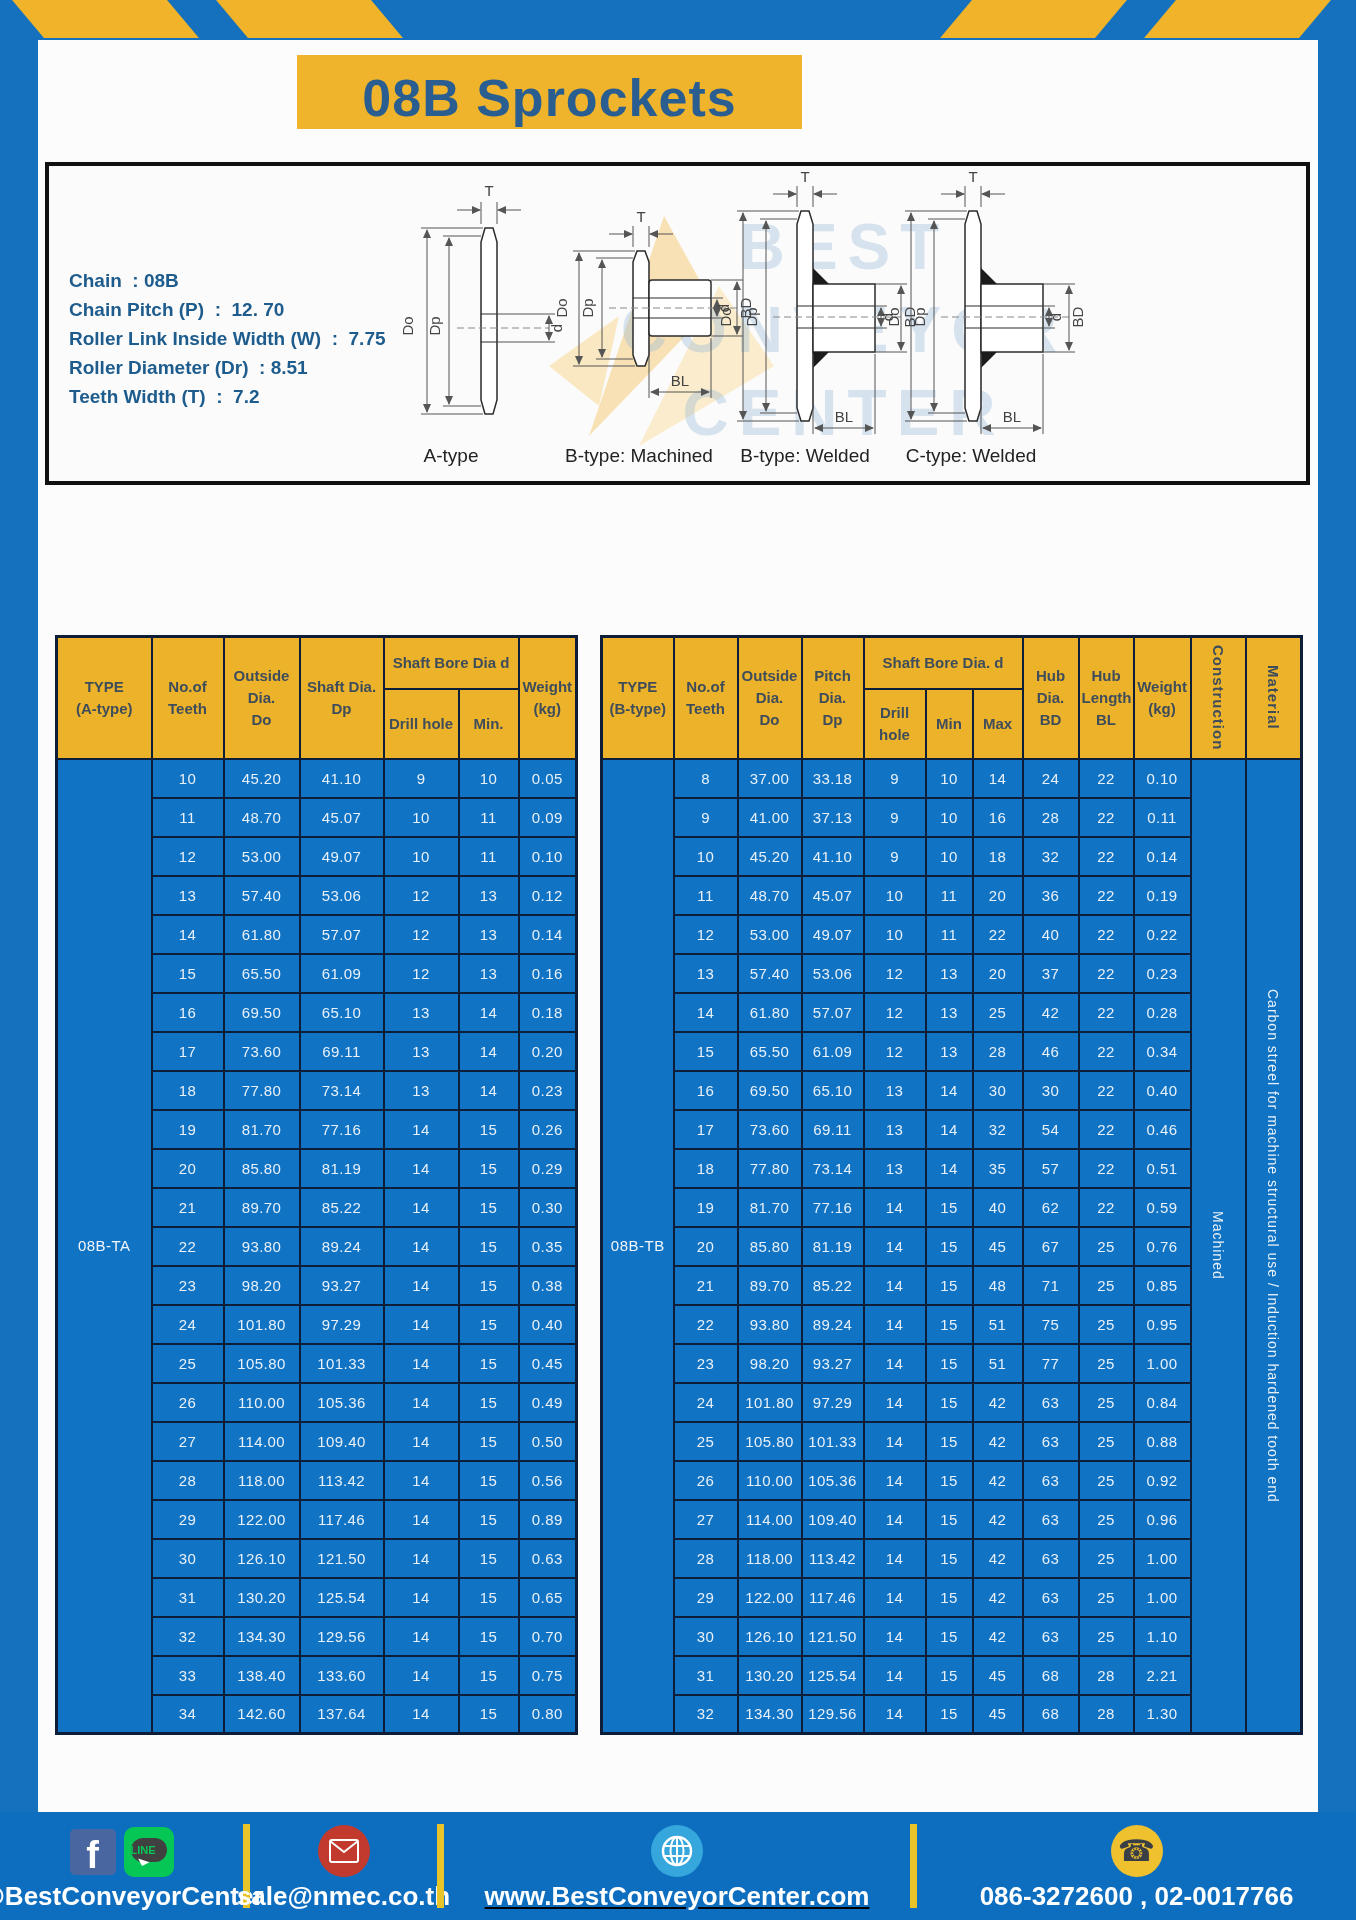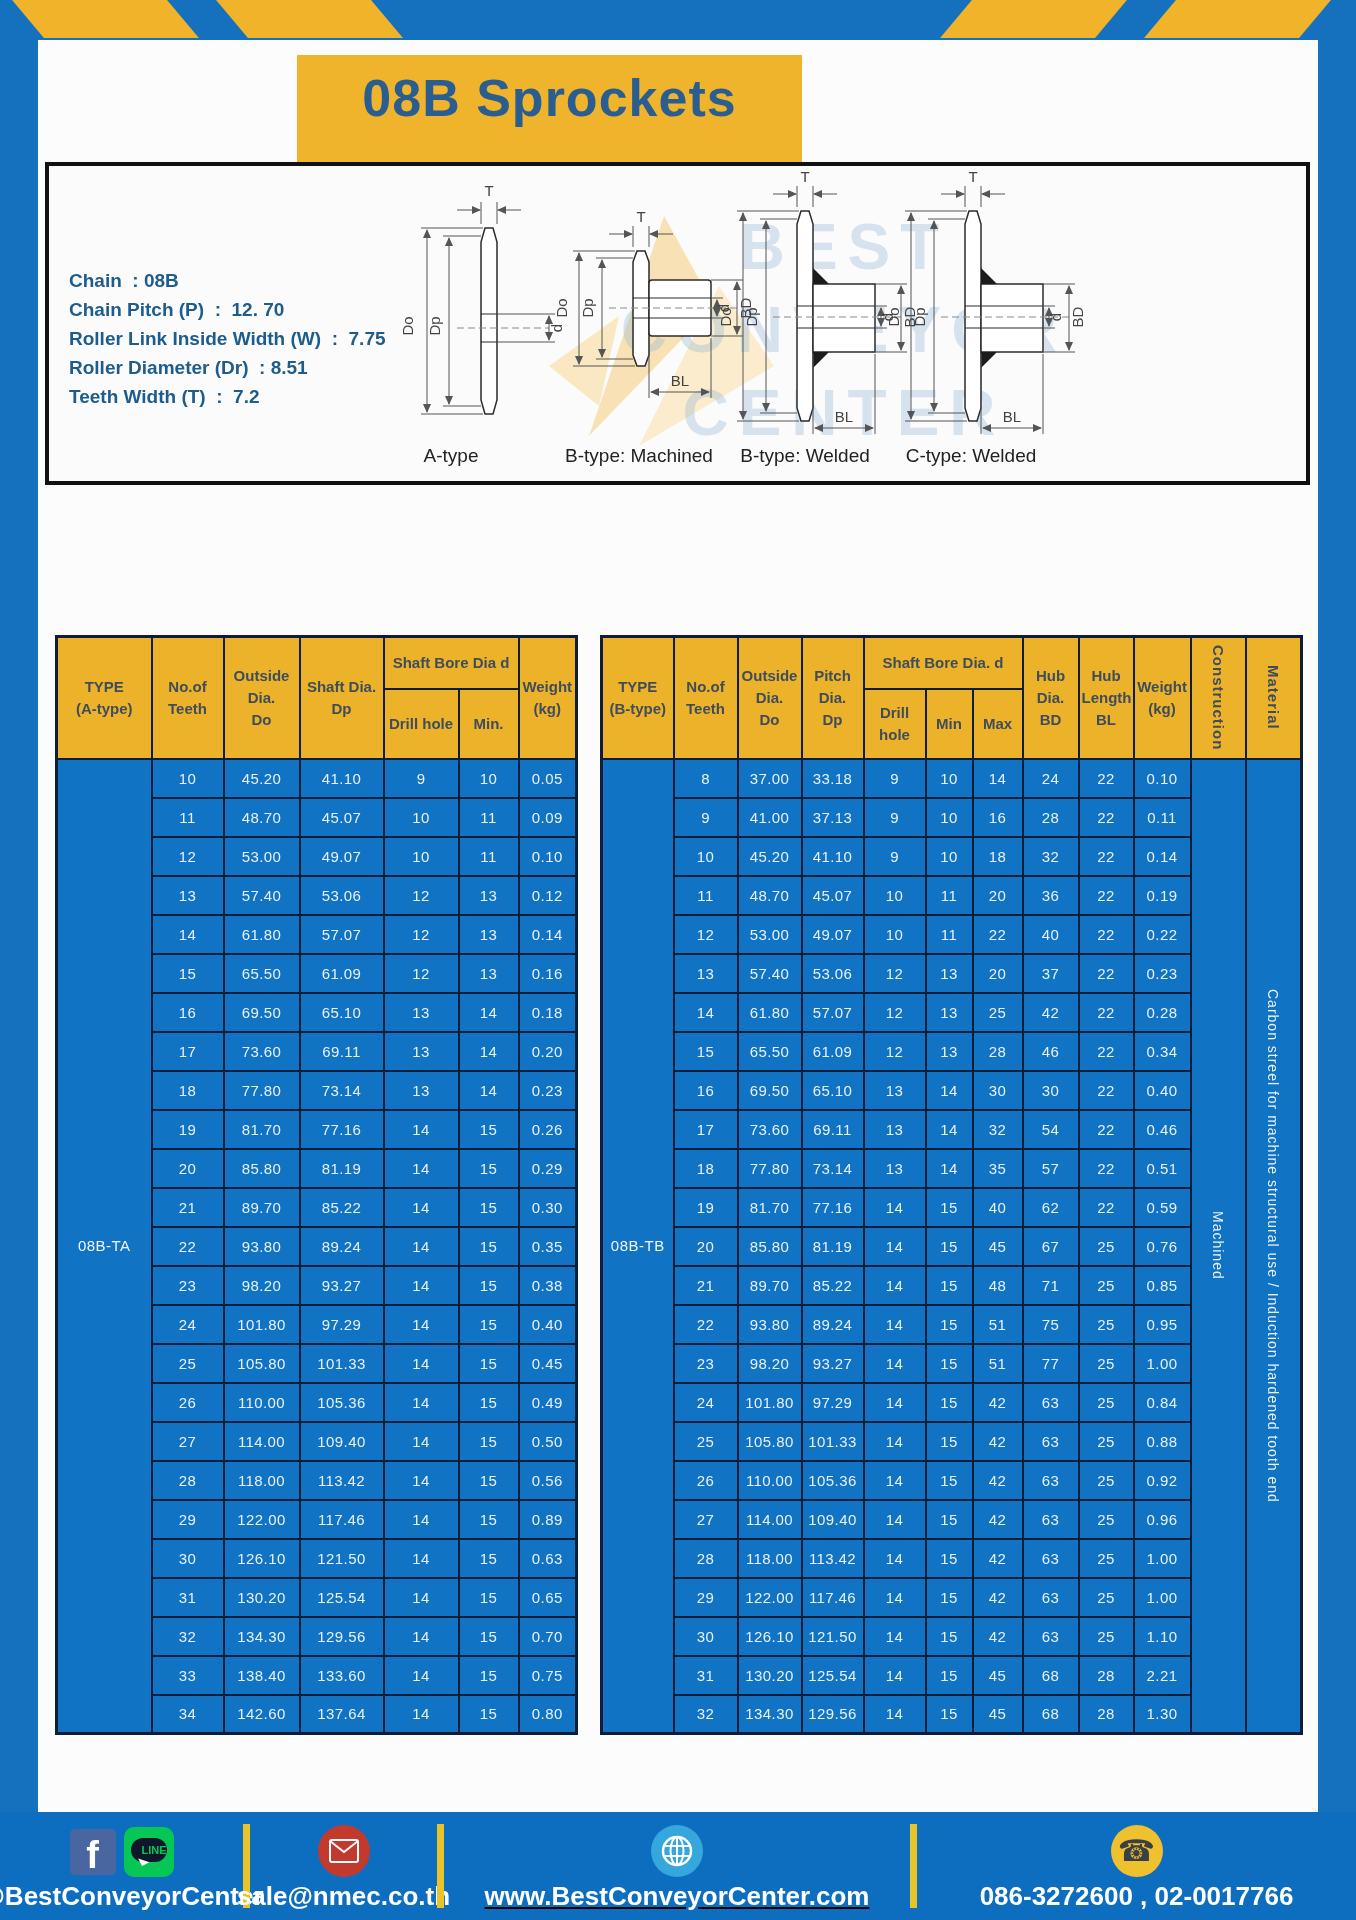"08B Sprockets" .title-box { height: 111px -> 74px }
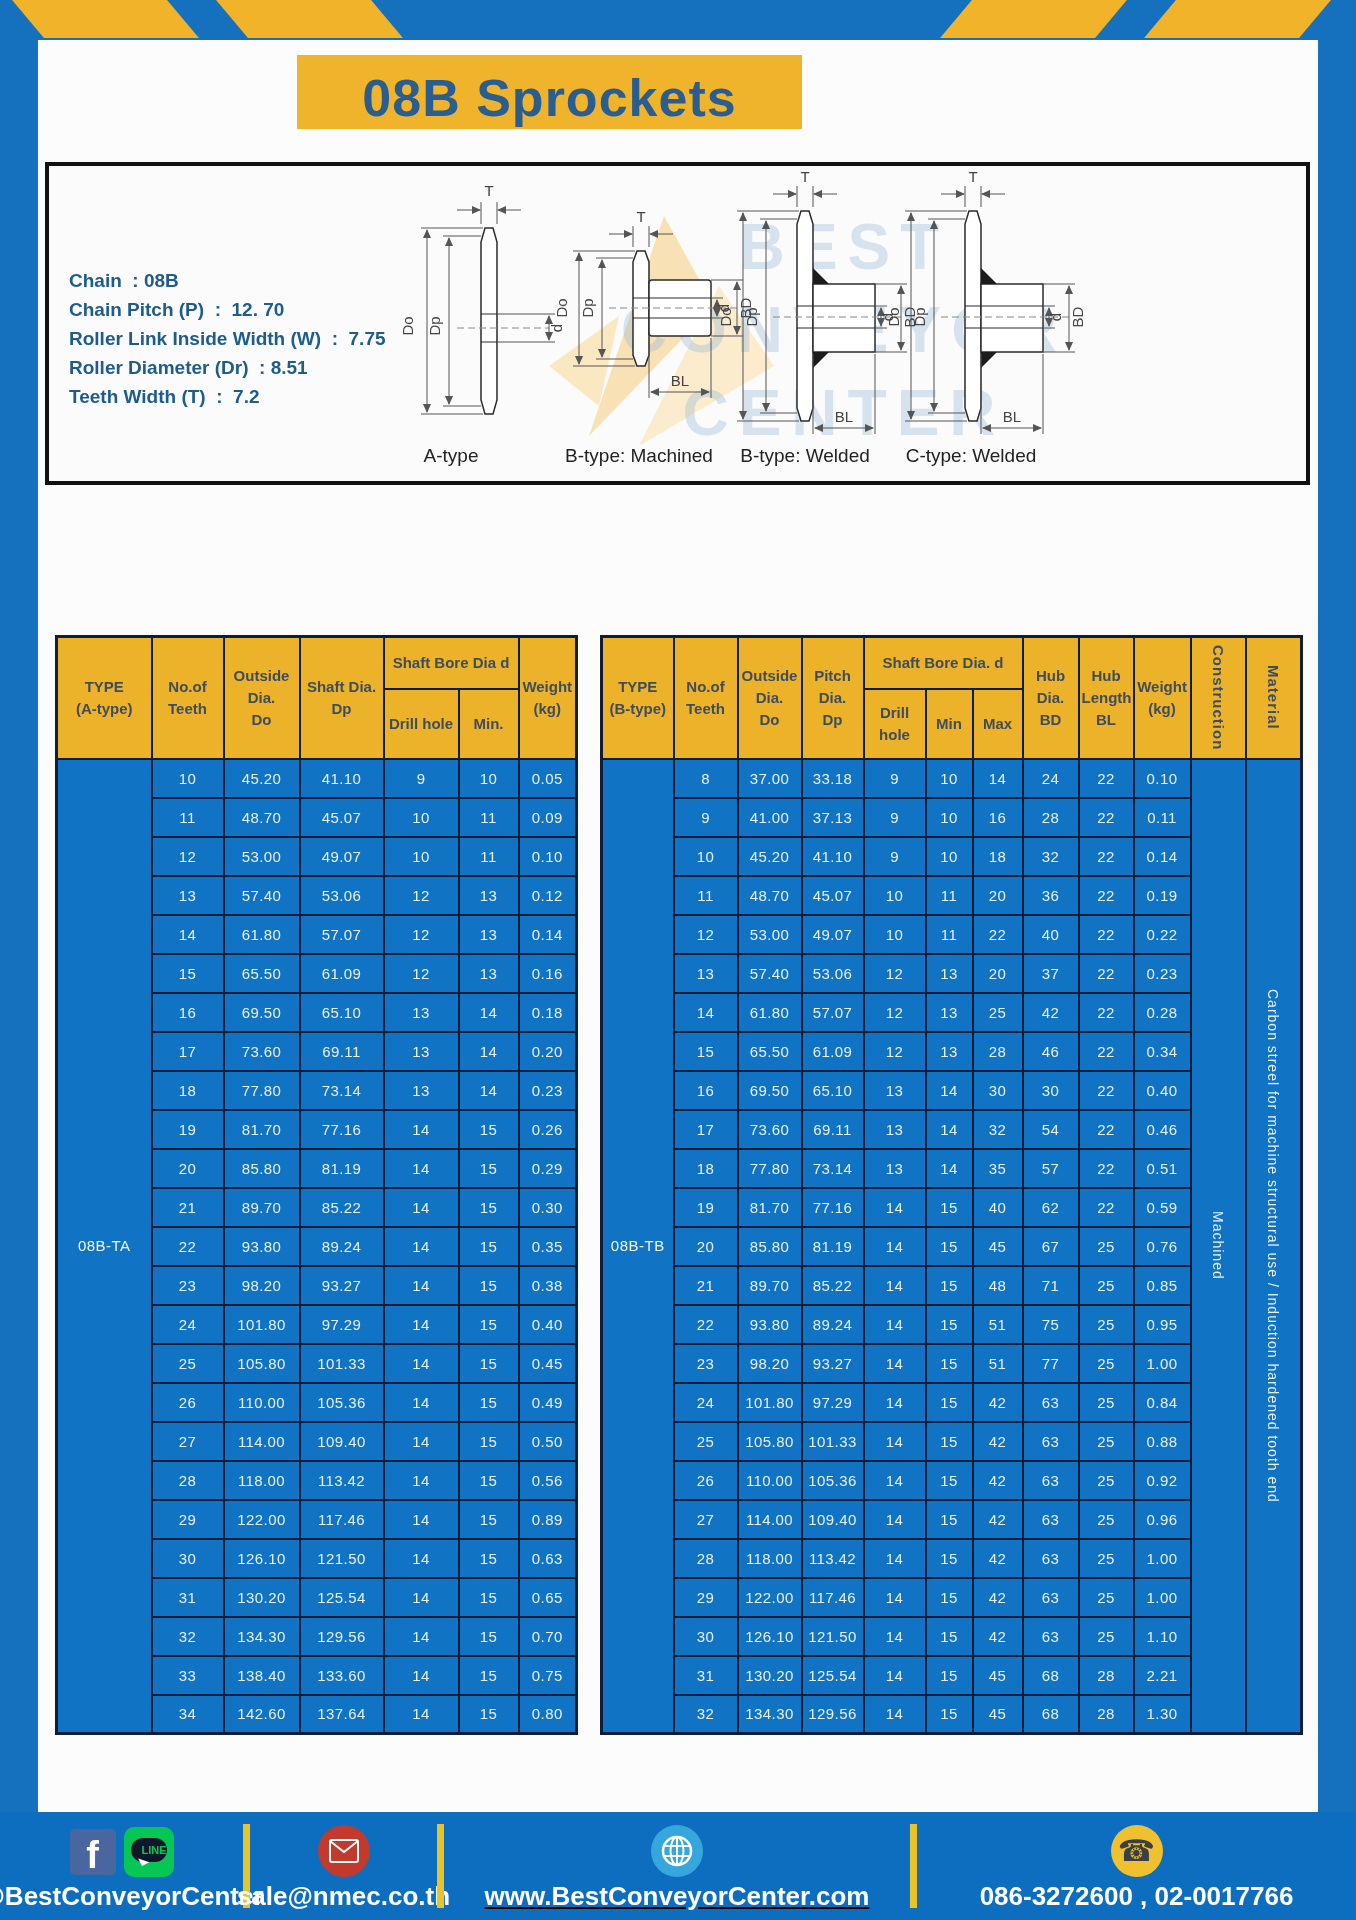"LINE" .icn-line .bub { background: #0f172a -> #404040; text-align: right -> left }
